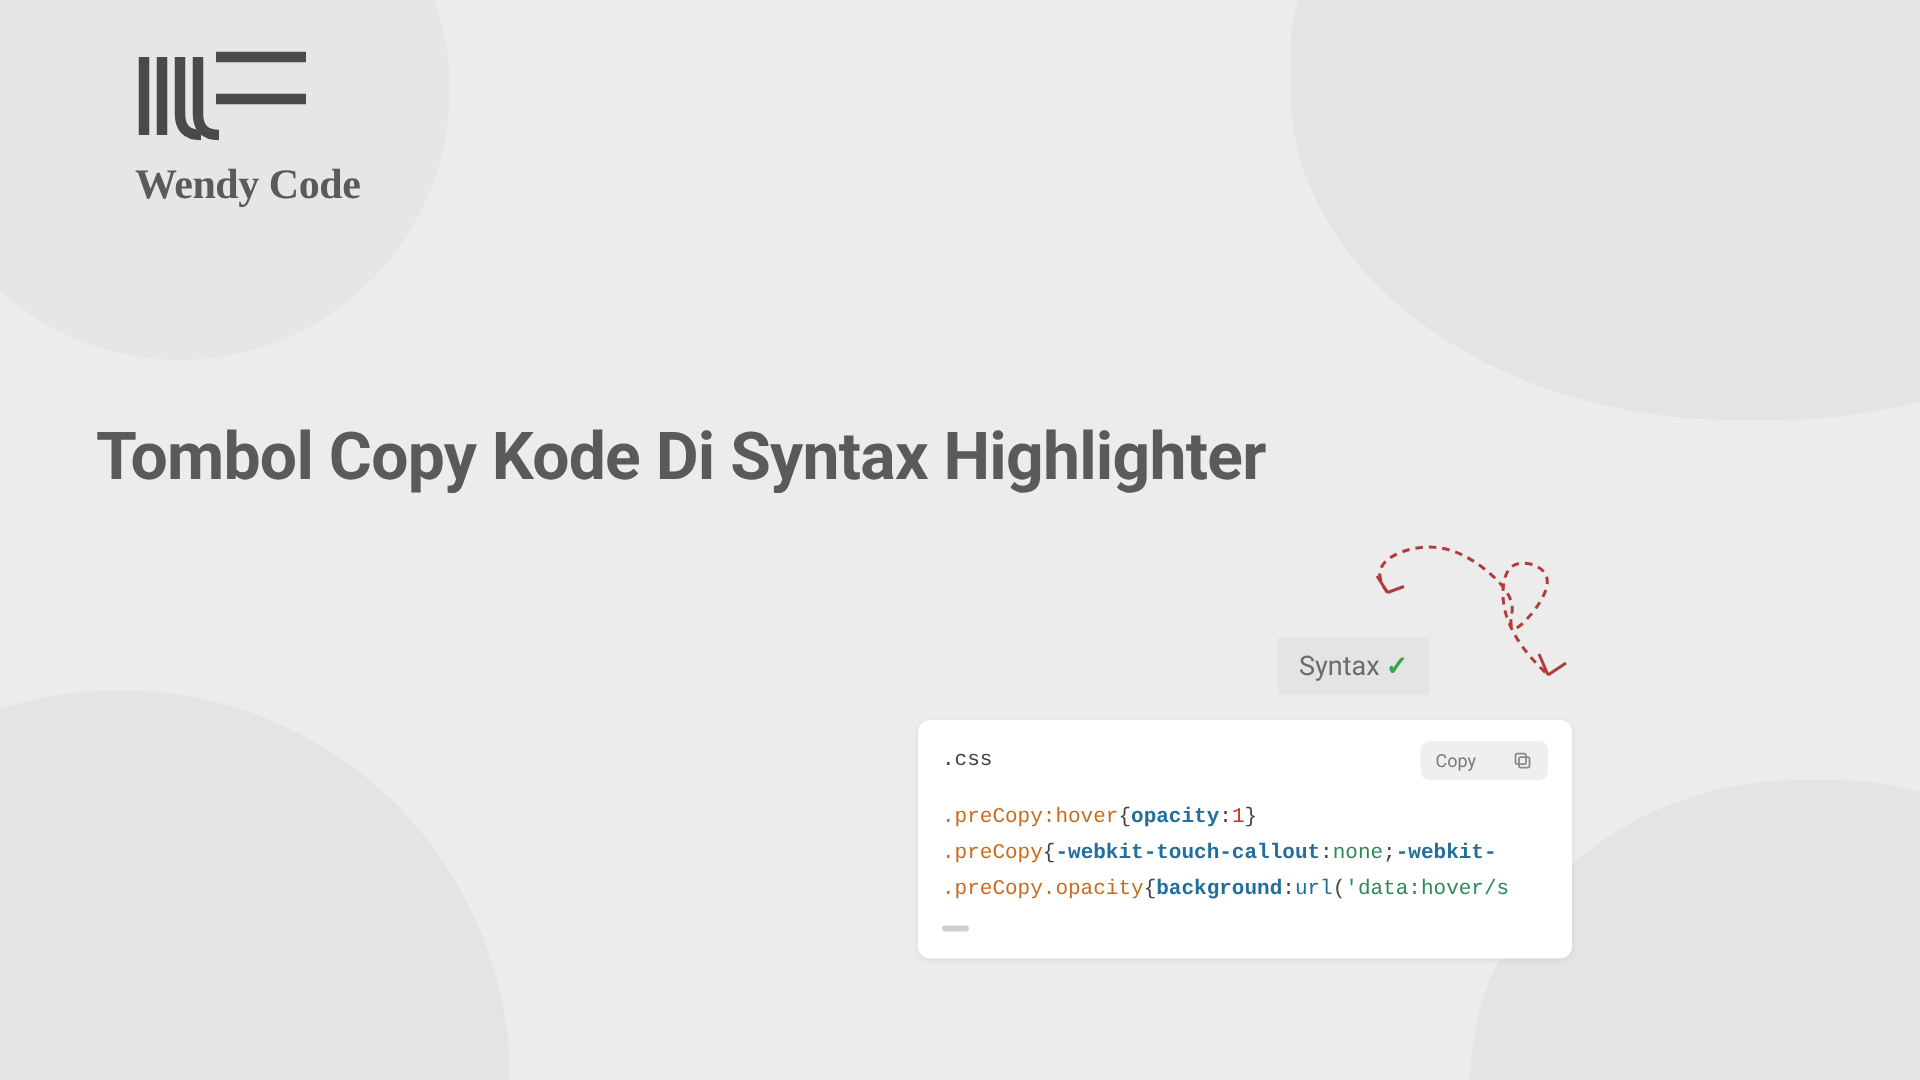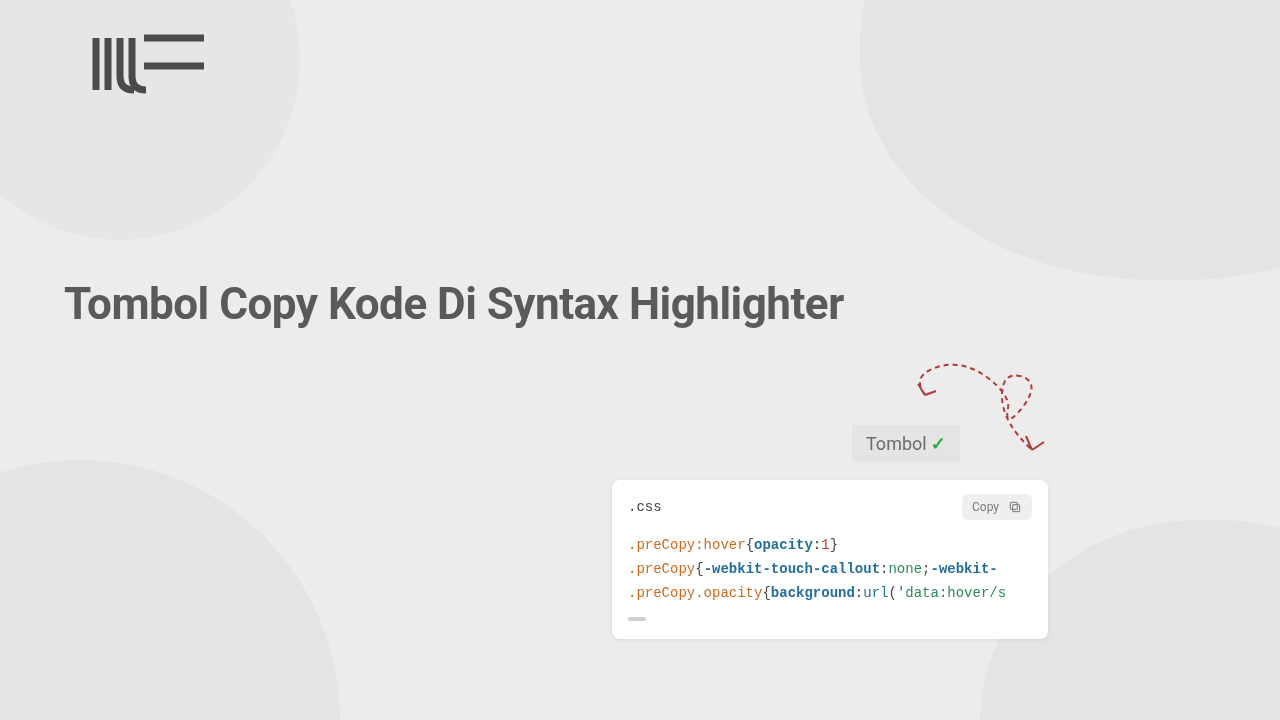"Wendy Code" div.brand-name { html: none -> <div>Wendy Code</div> }
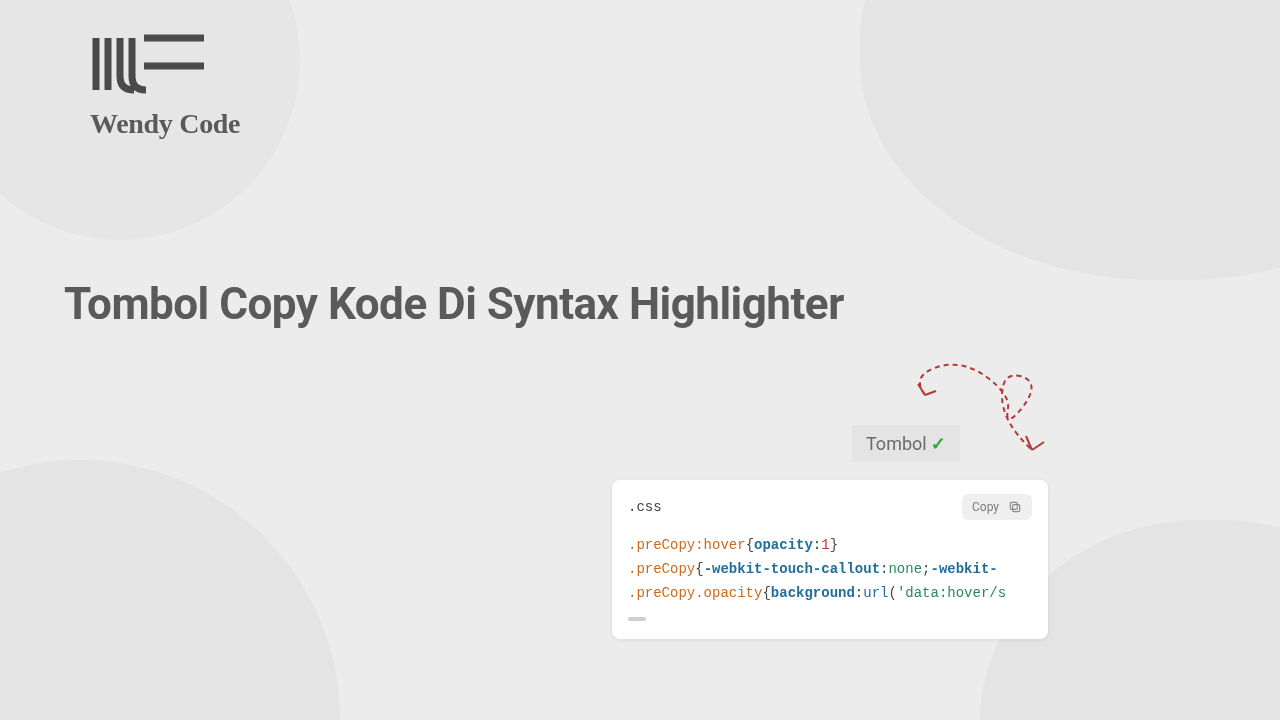"Tombol" span { text: Tombol -> Syntax }
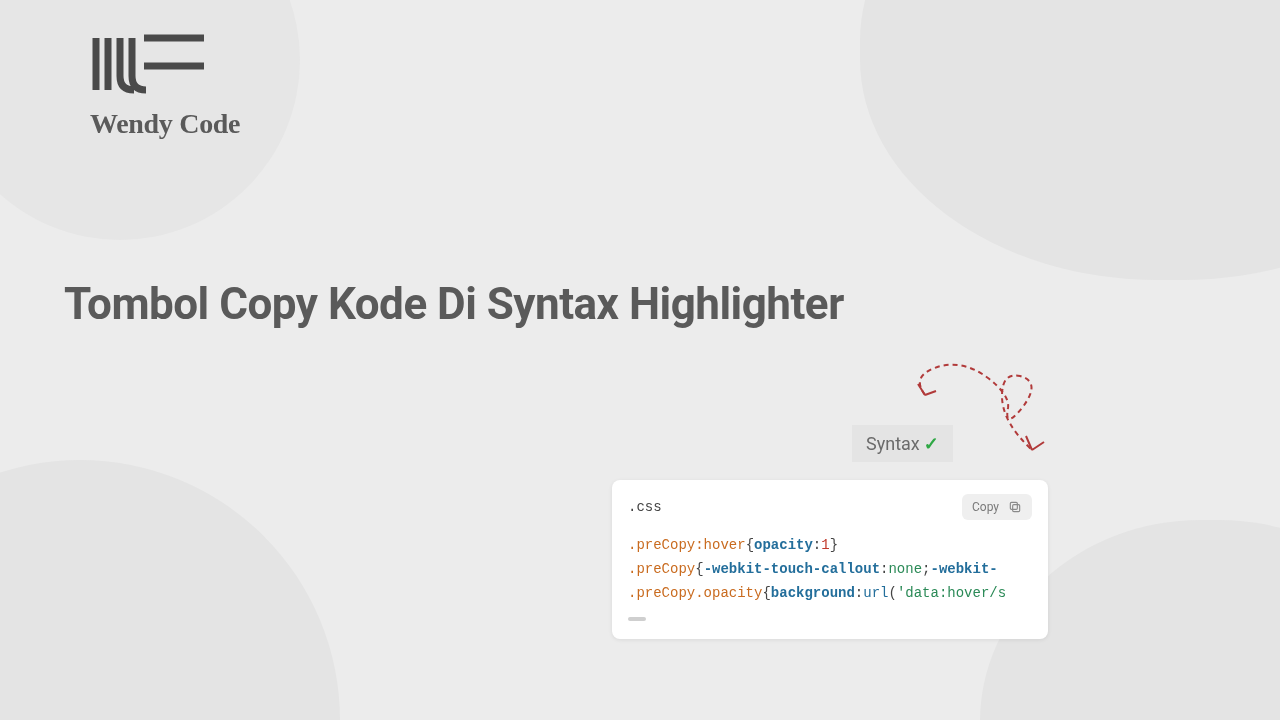"Copy" .copy-btn { gap: 9px -> 24px }
